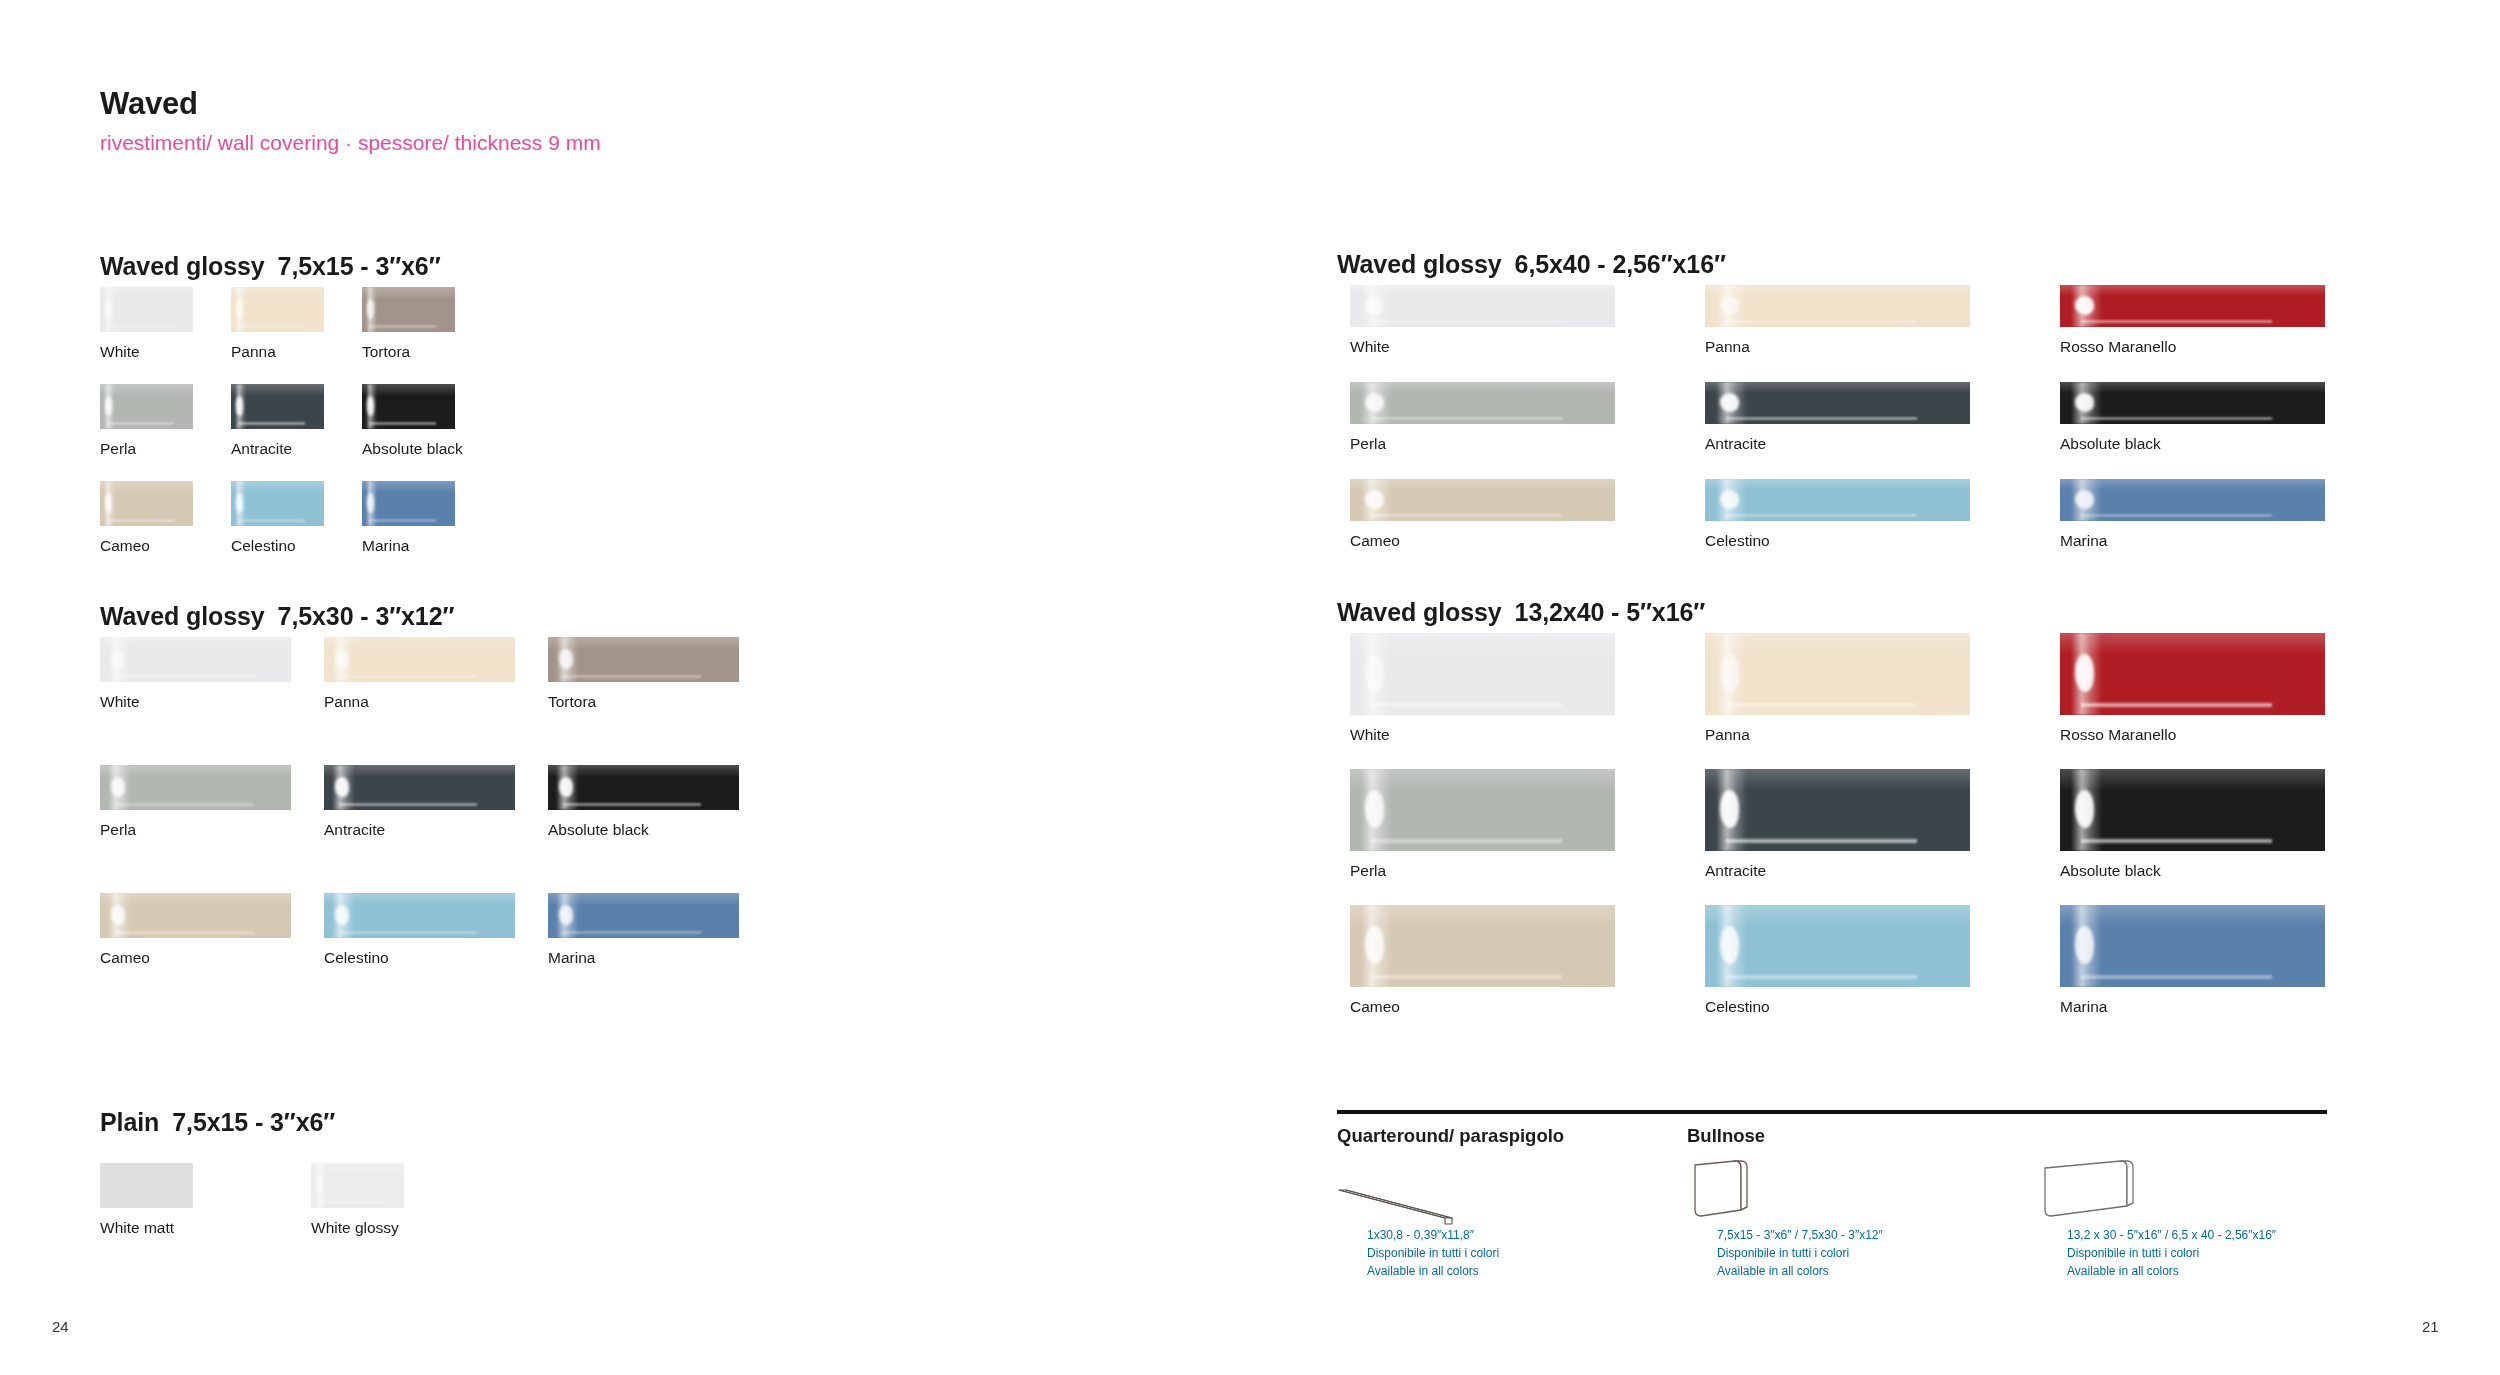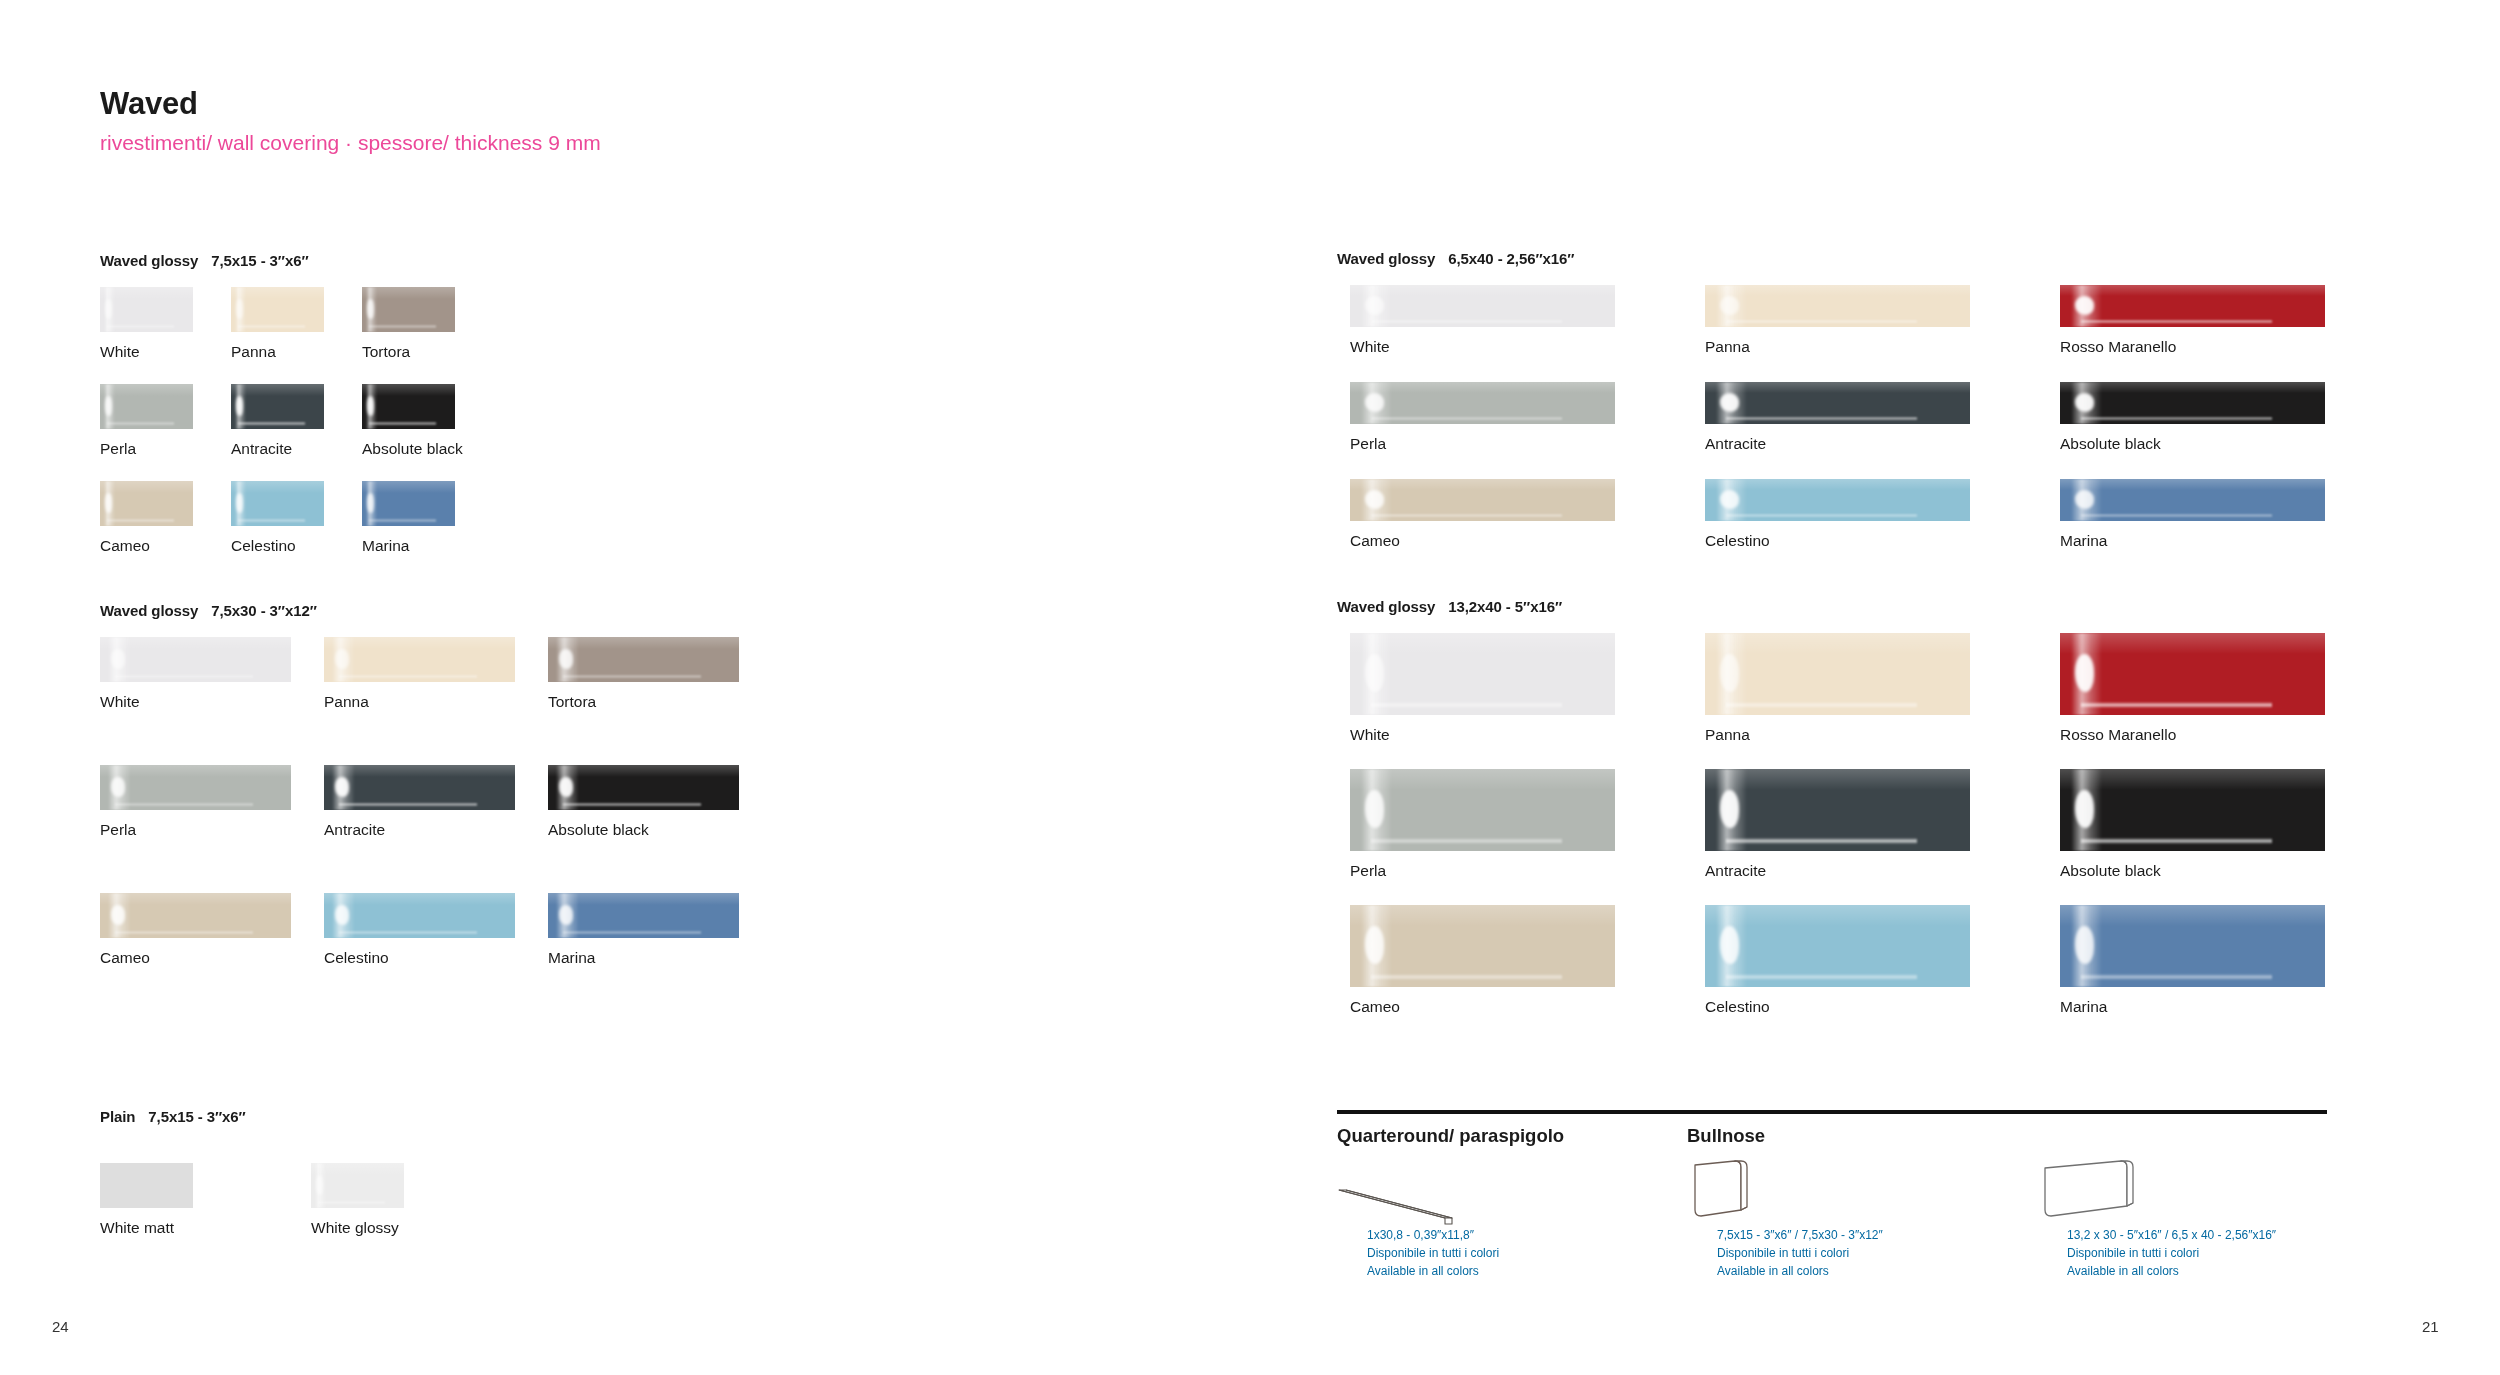"Waved glossy 7,5x15 - 3″x6″" .sec-head { font-size: 15px -> 25px }
